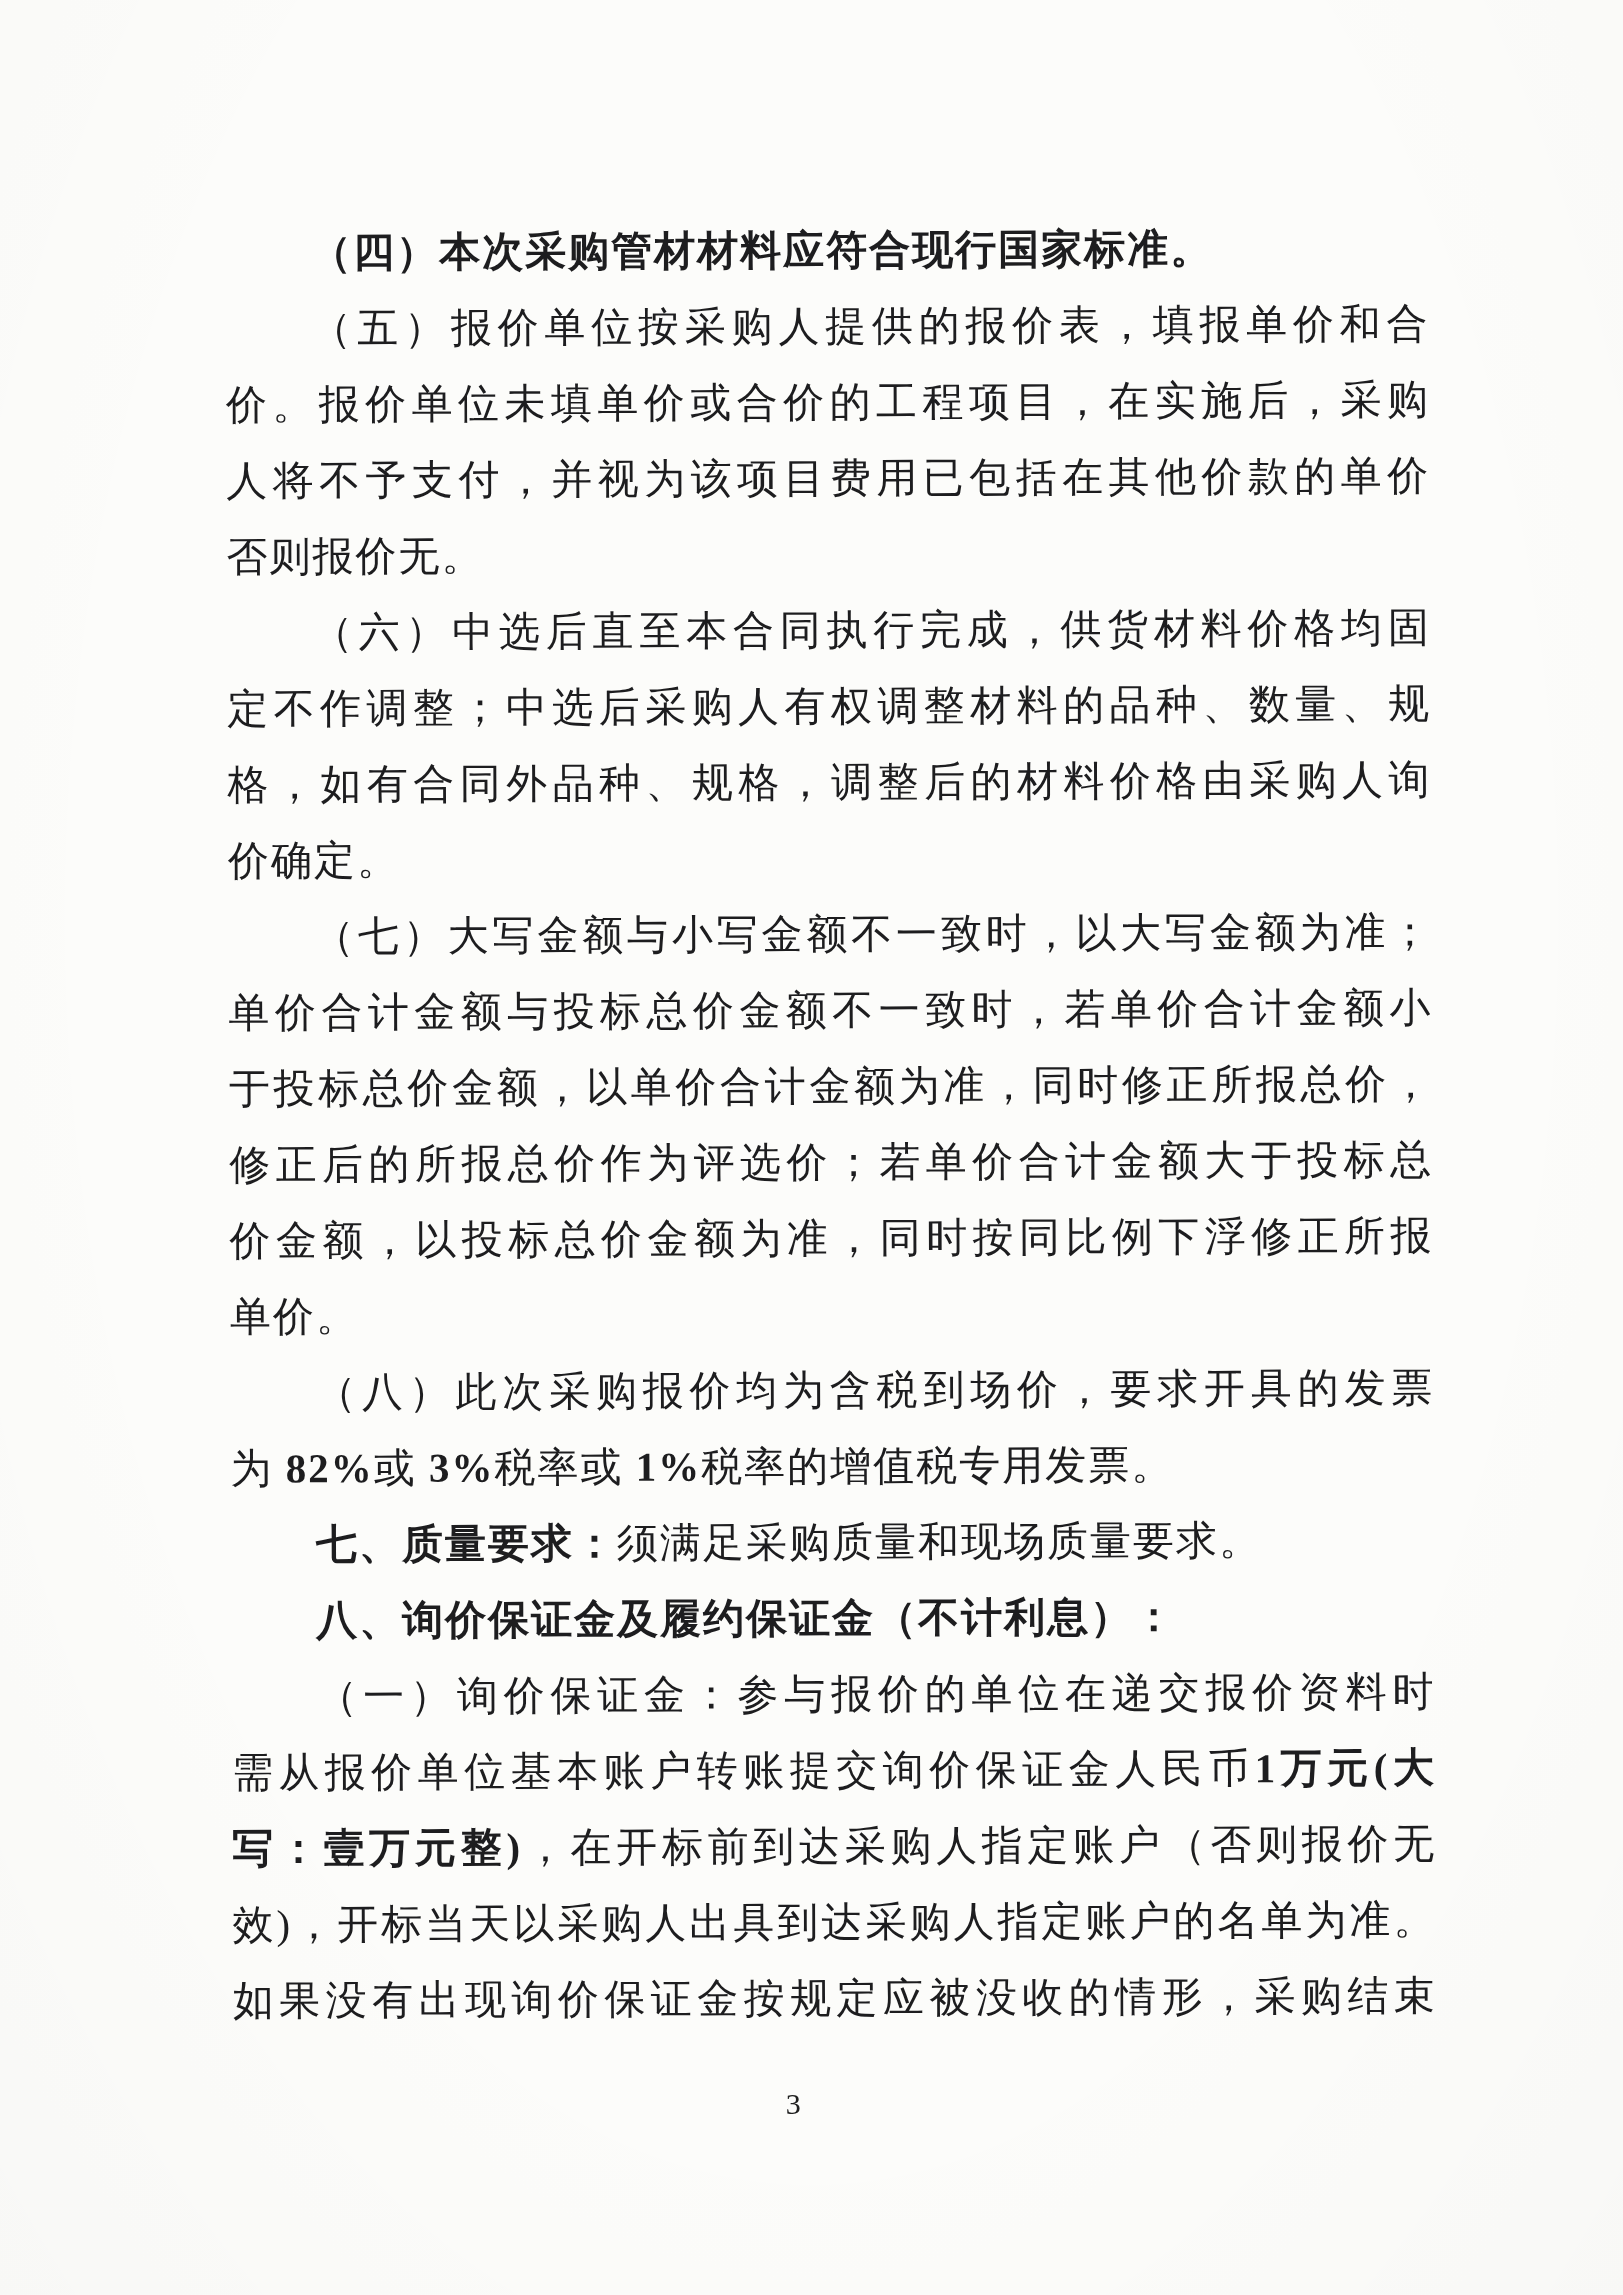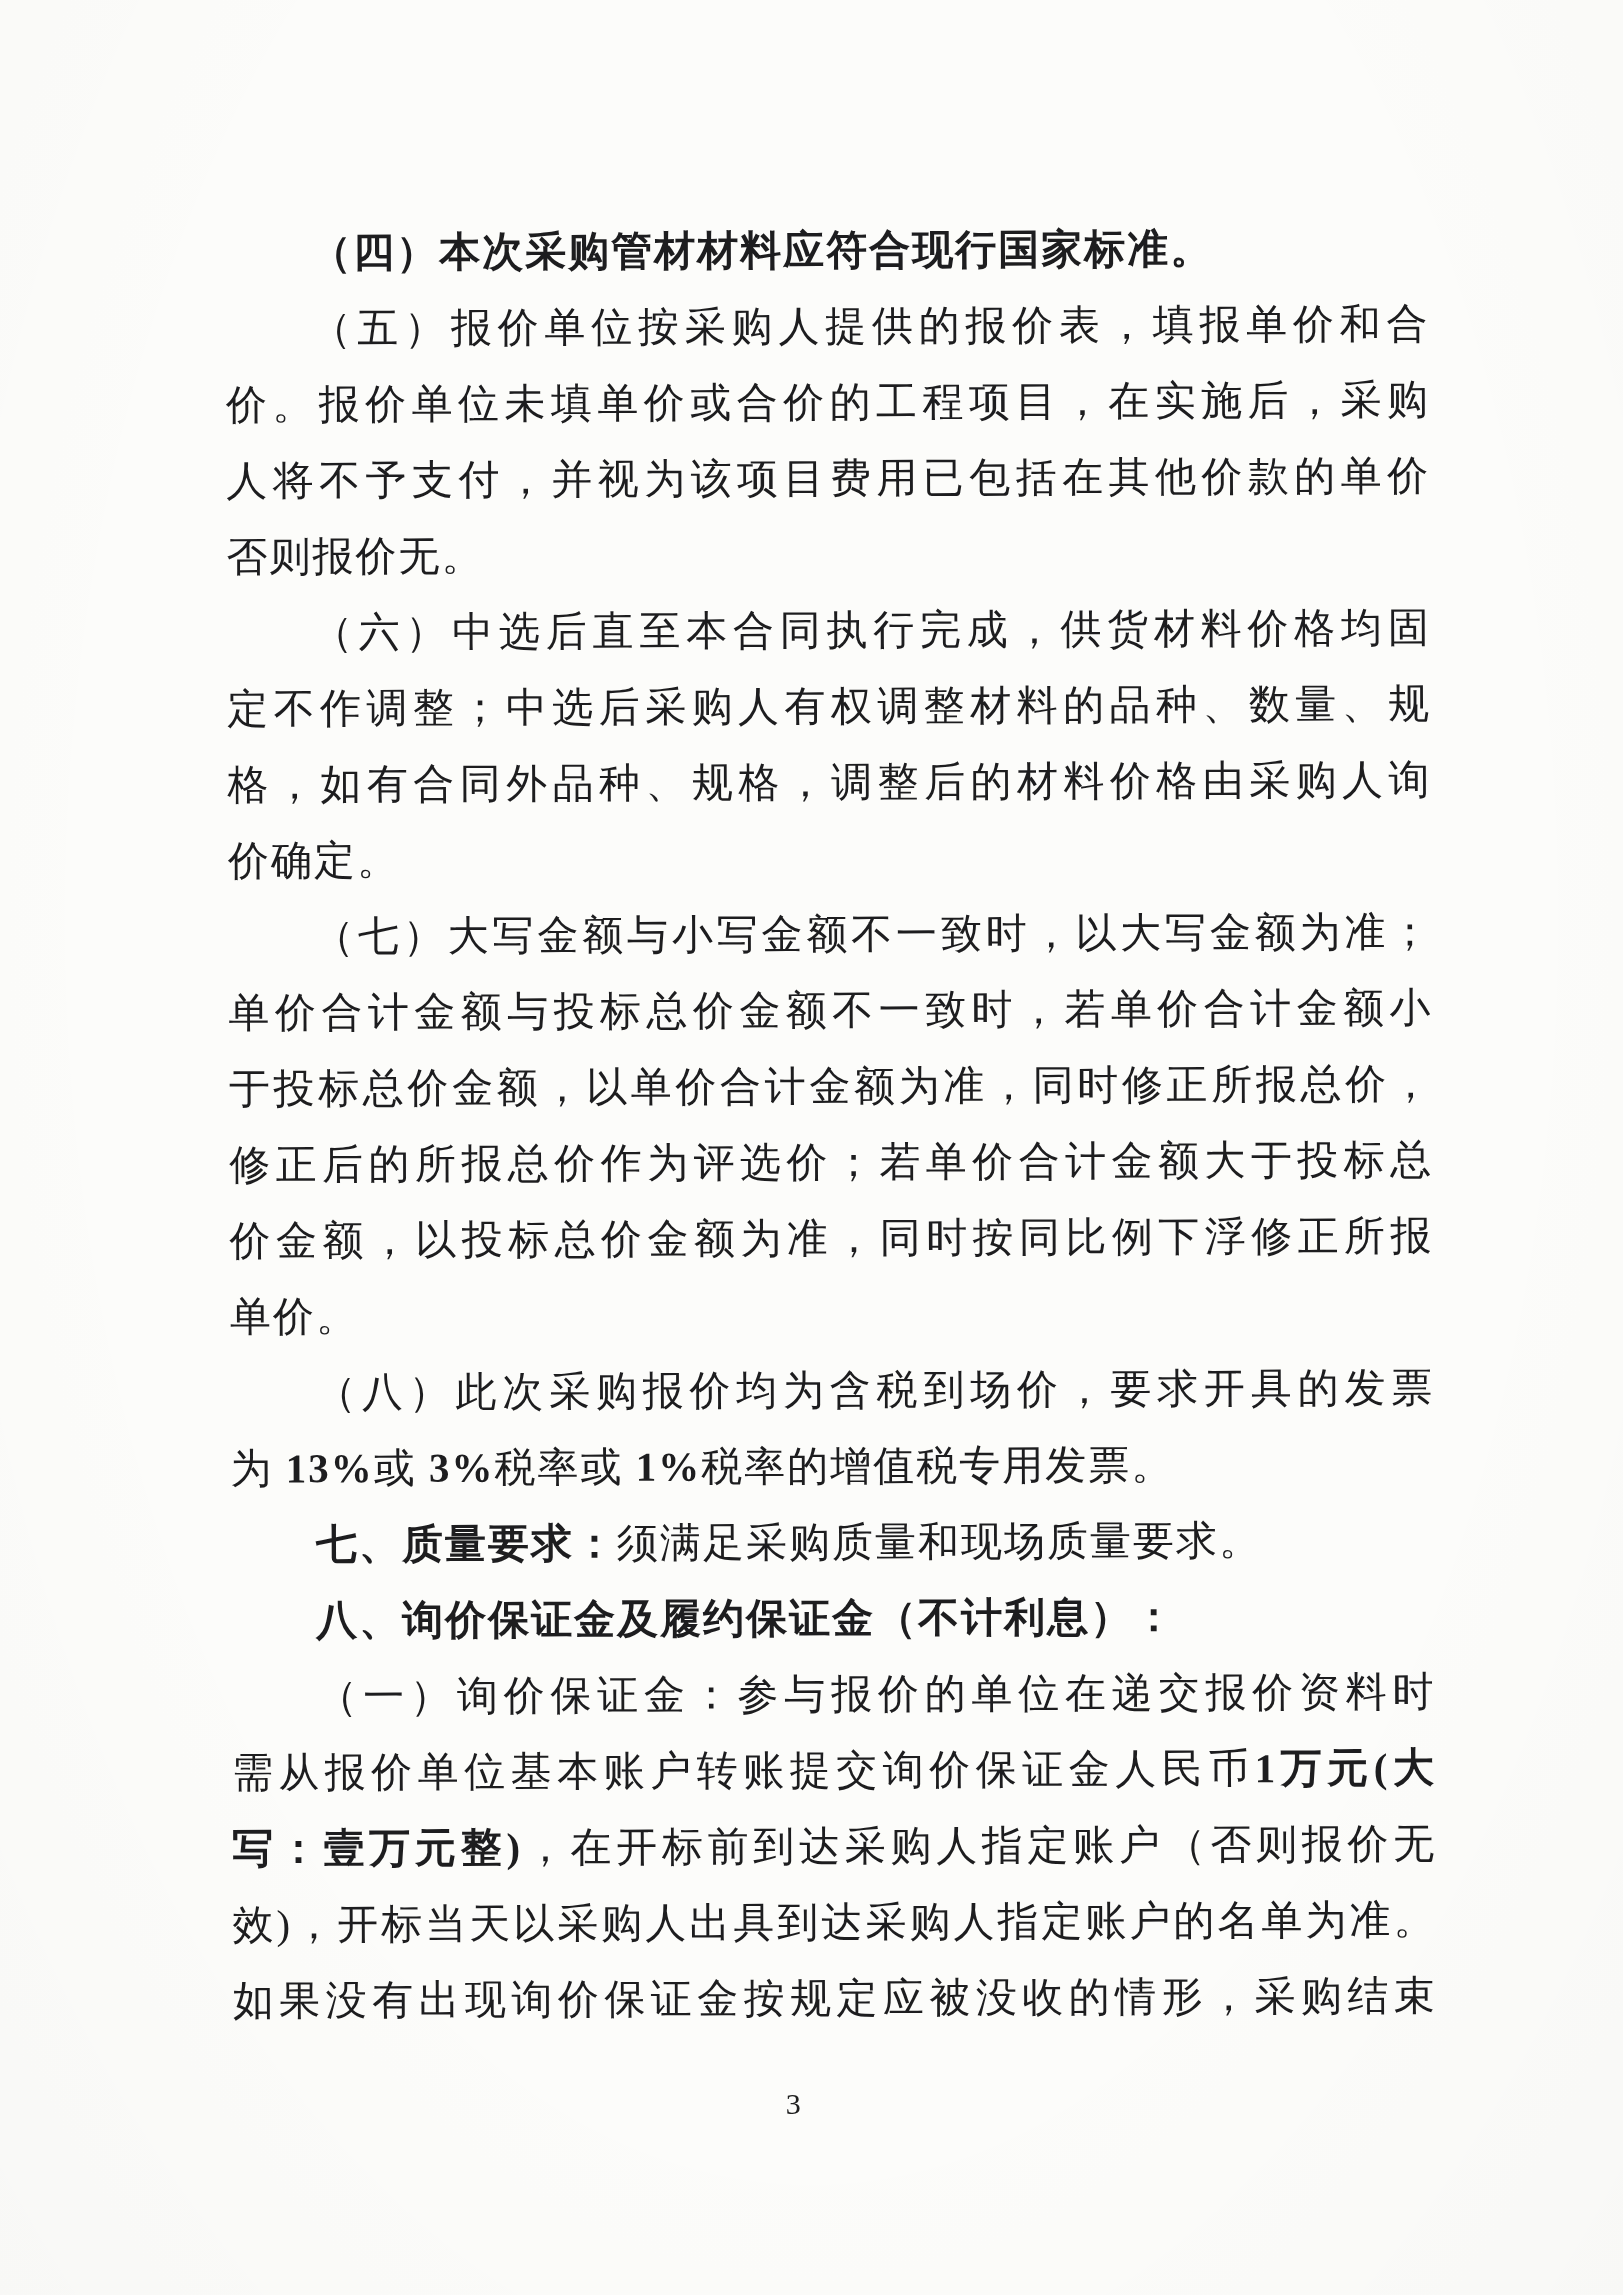"13%" span.b { text: 13% -> 82% }
